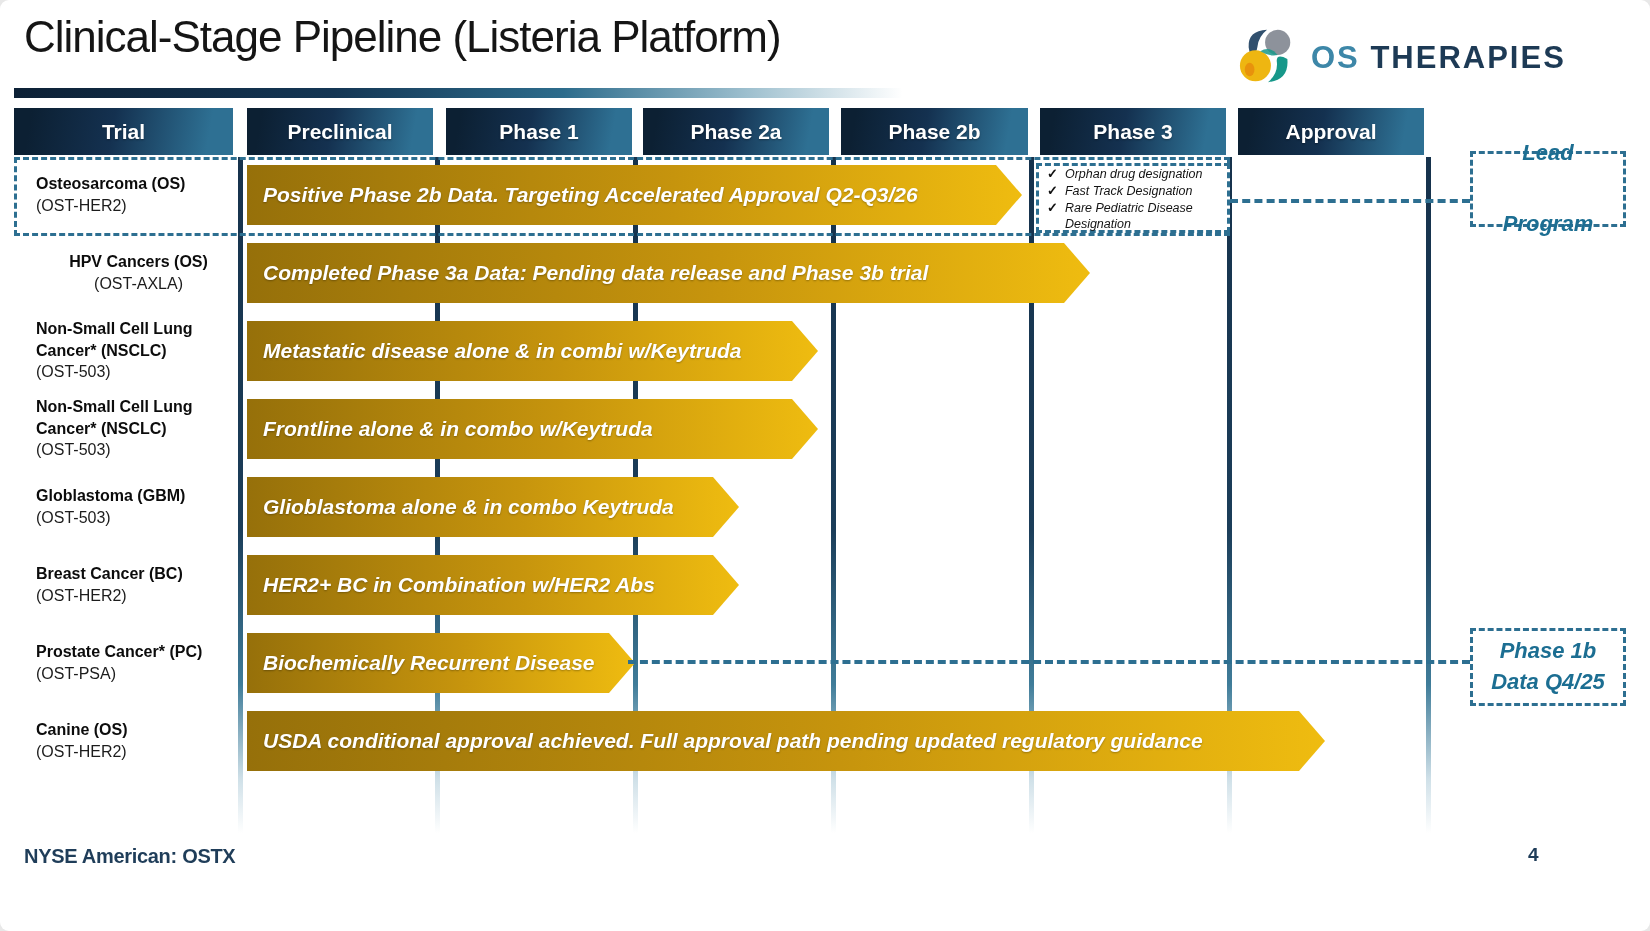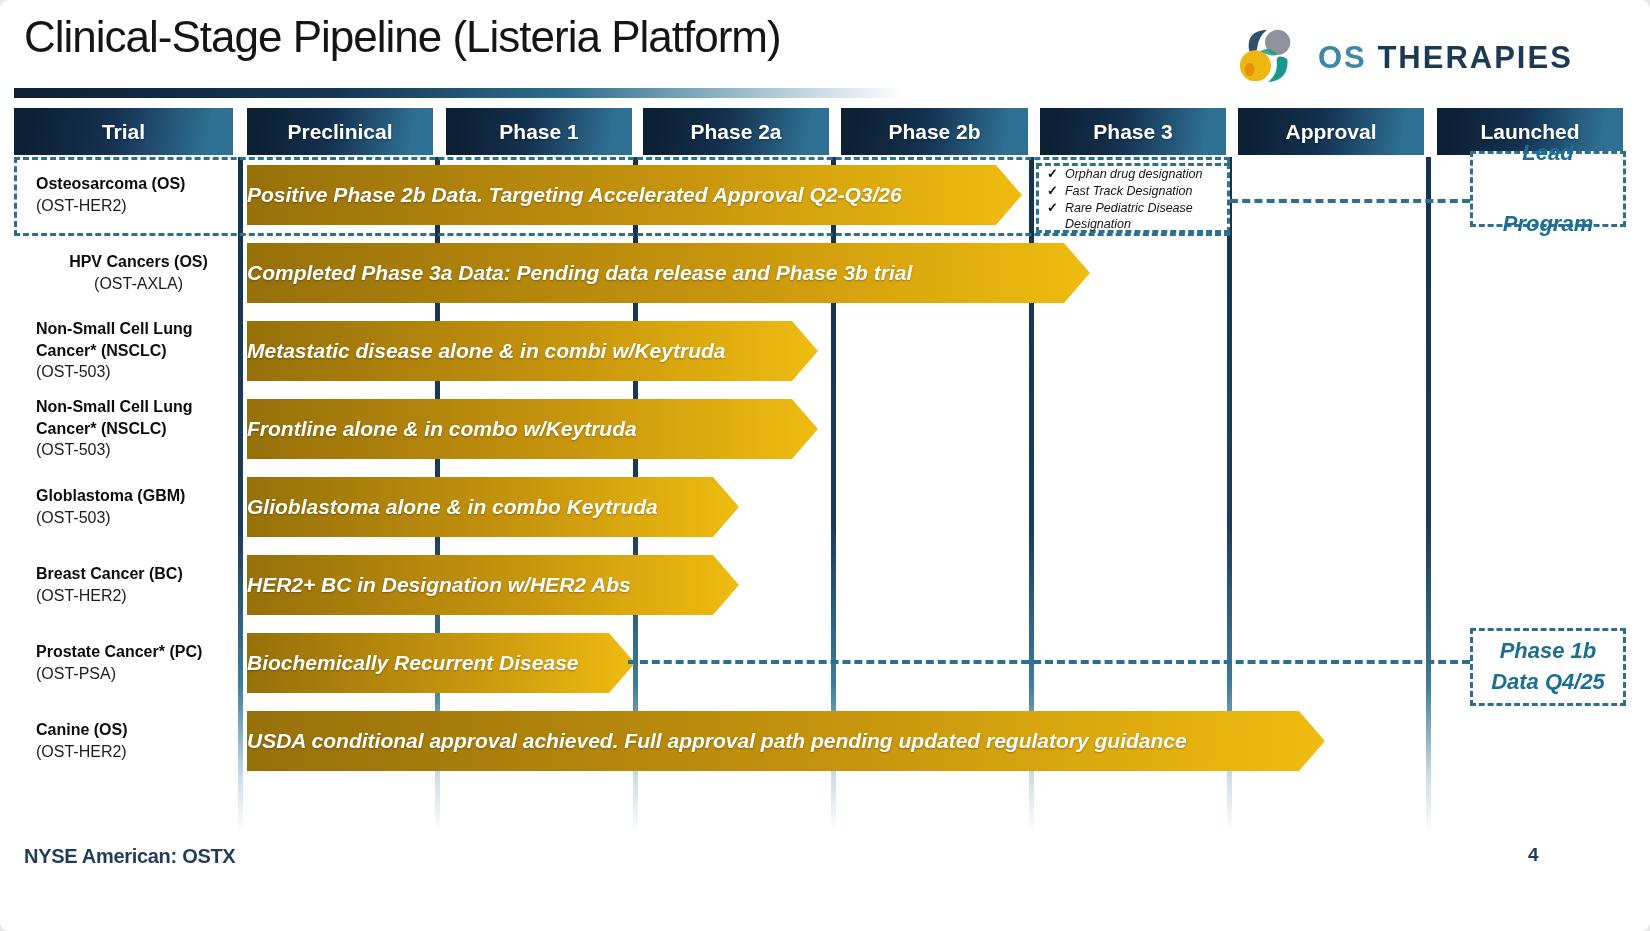"OS THERAPIES" .logo { gap: 19px -> 12px }
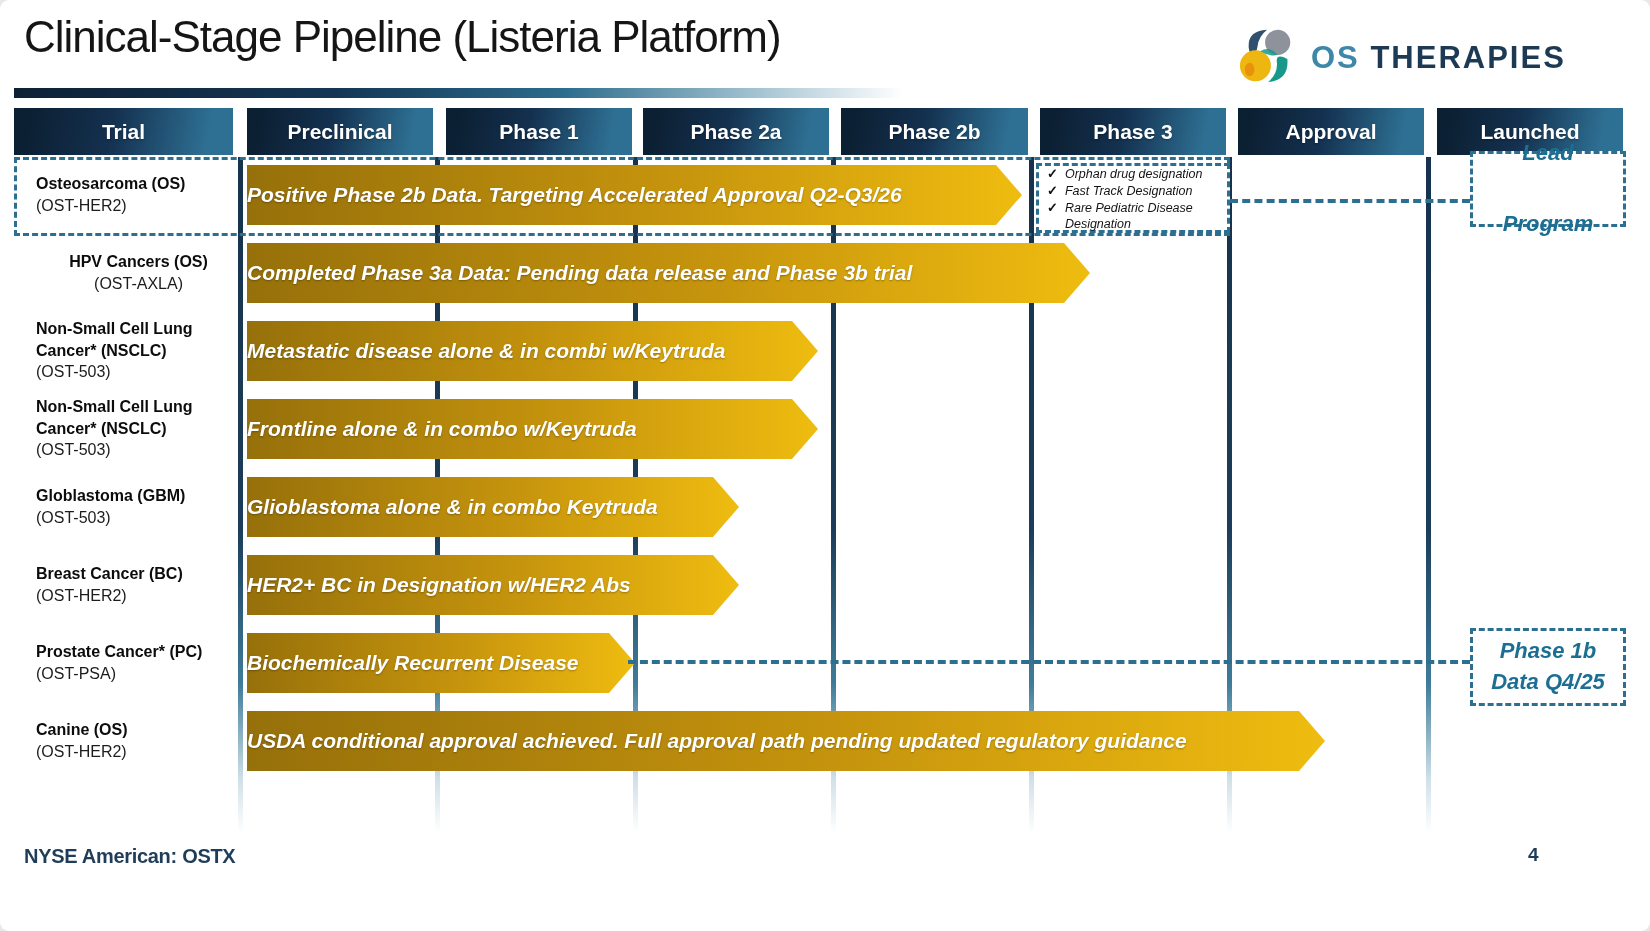"Launched" div.col-head { html: <div>Launched</div> -> none }
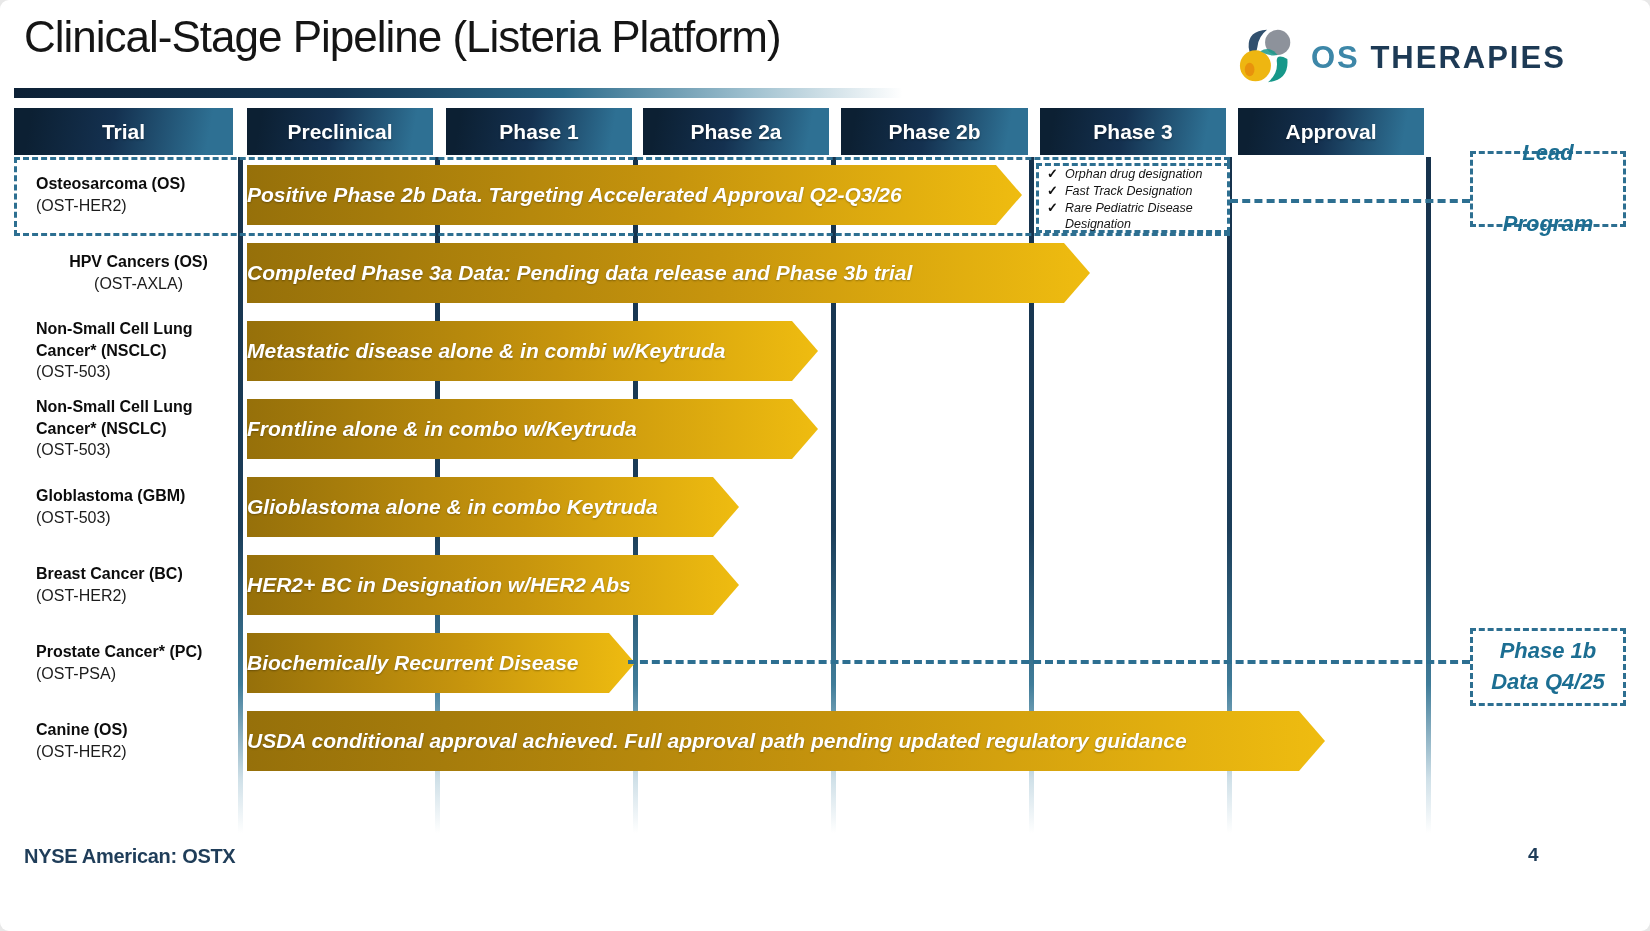"Positive Phase 2b Data. Targeting" .bar { padding-left: none -> 16px }
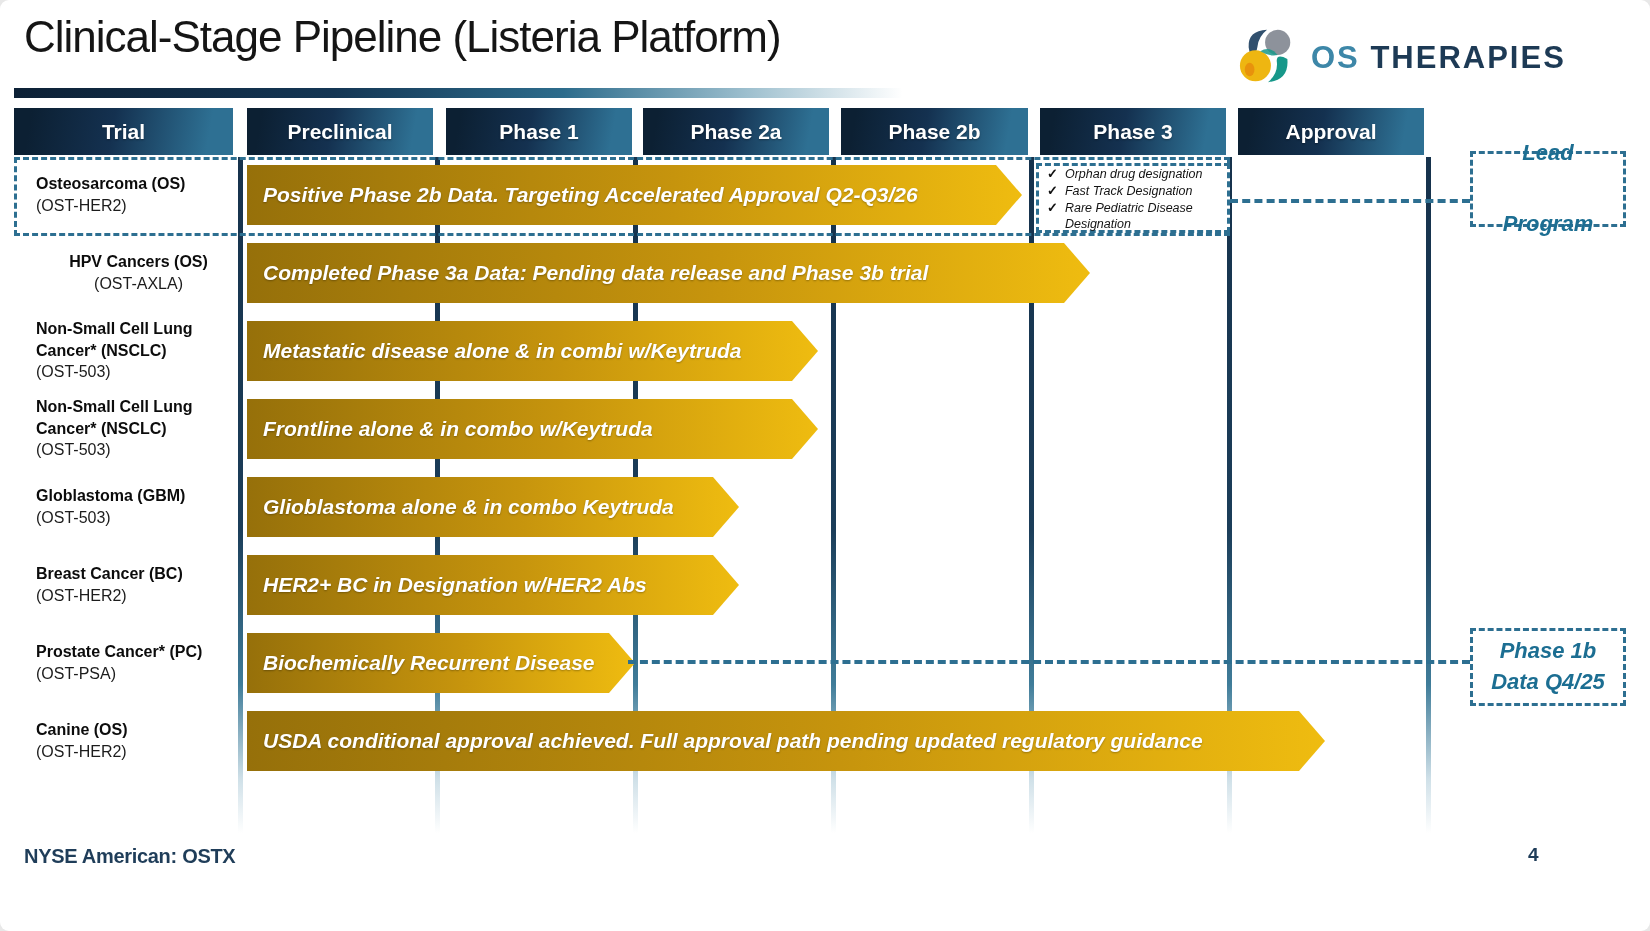"HER2+ BC in Designation w/HER2" div.bar { text: Designation -> Combination }
